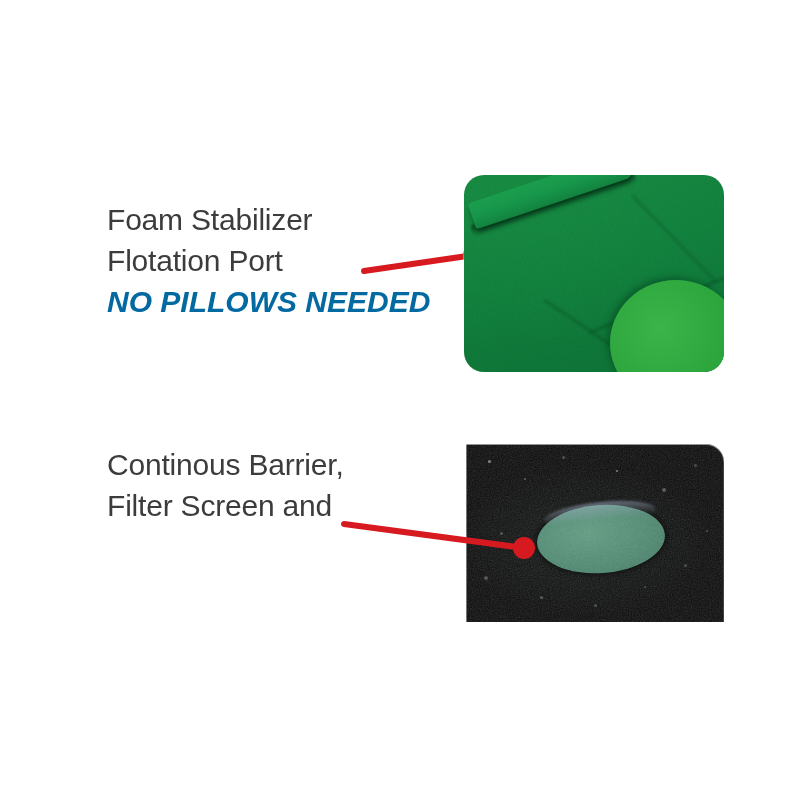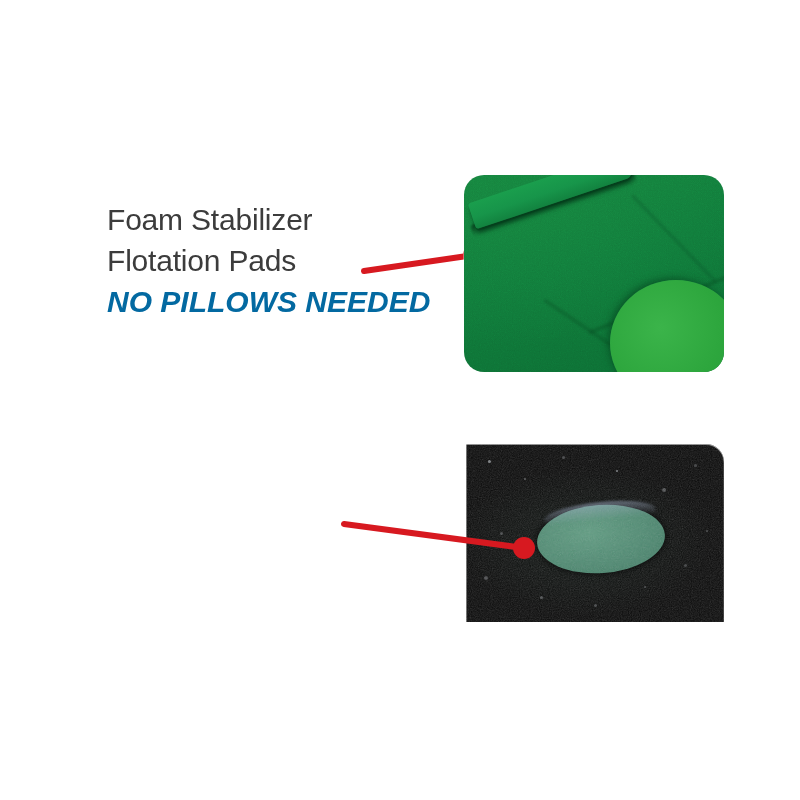"Flotation Pads" div.callout-line { text: Pads -> Port }
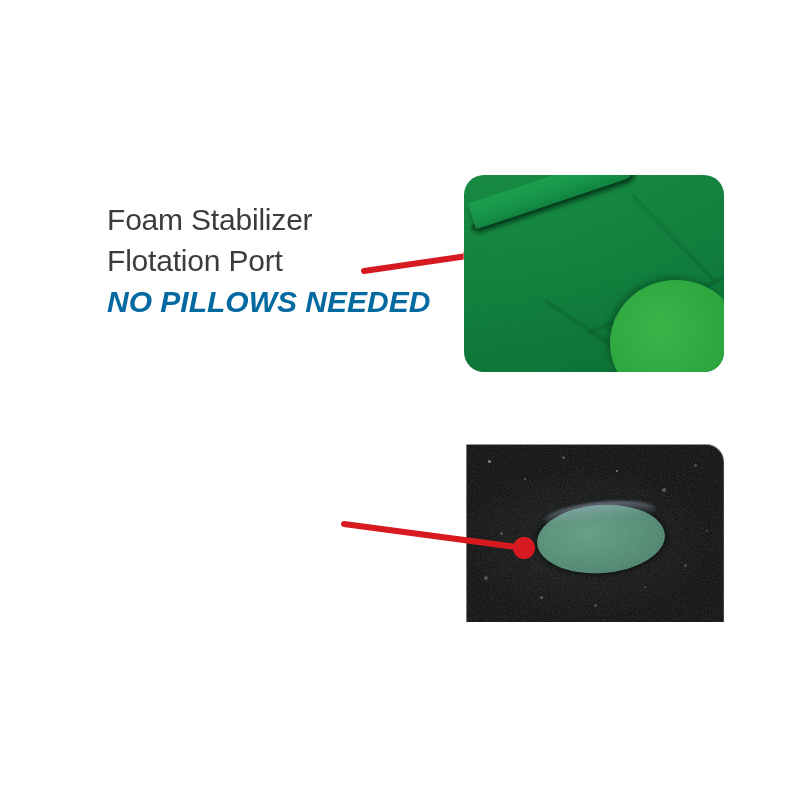"Continous Barrier," div.callout-line { html: none -> <div>Continous Barrier,</div> }
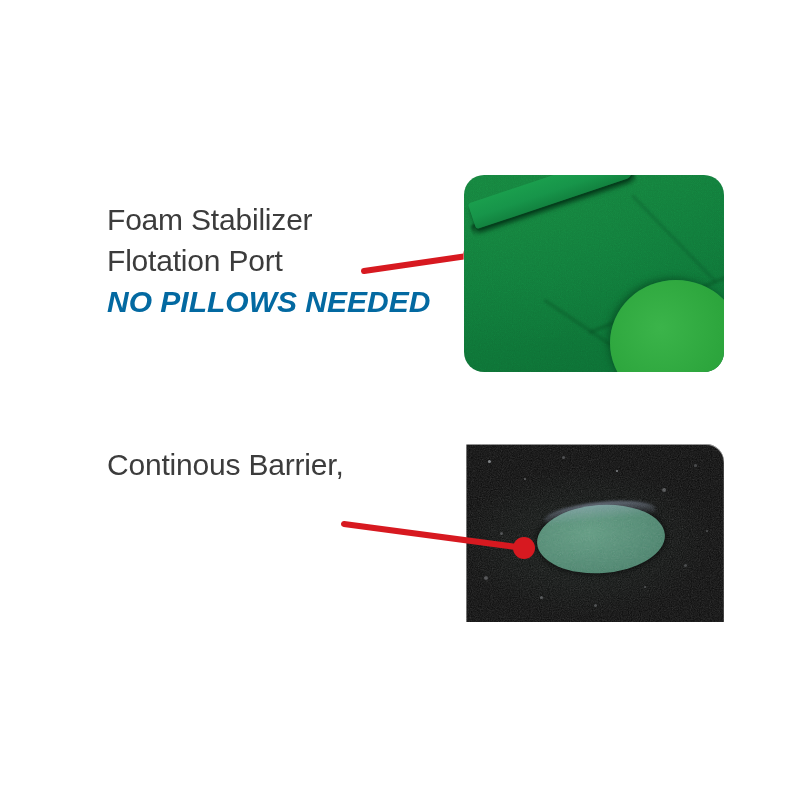"Filter Screen and" div.callout-line { html: none -> <div>Filter Screen and</div> }
